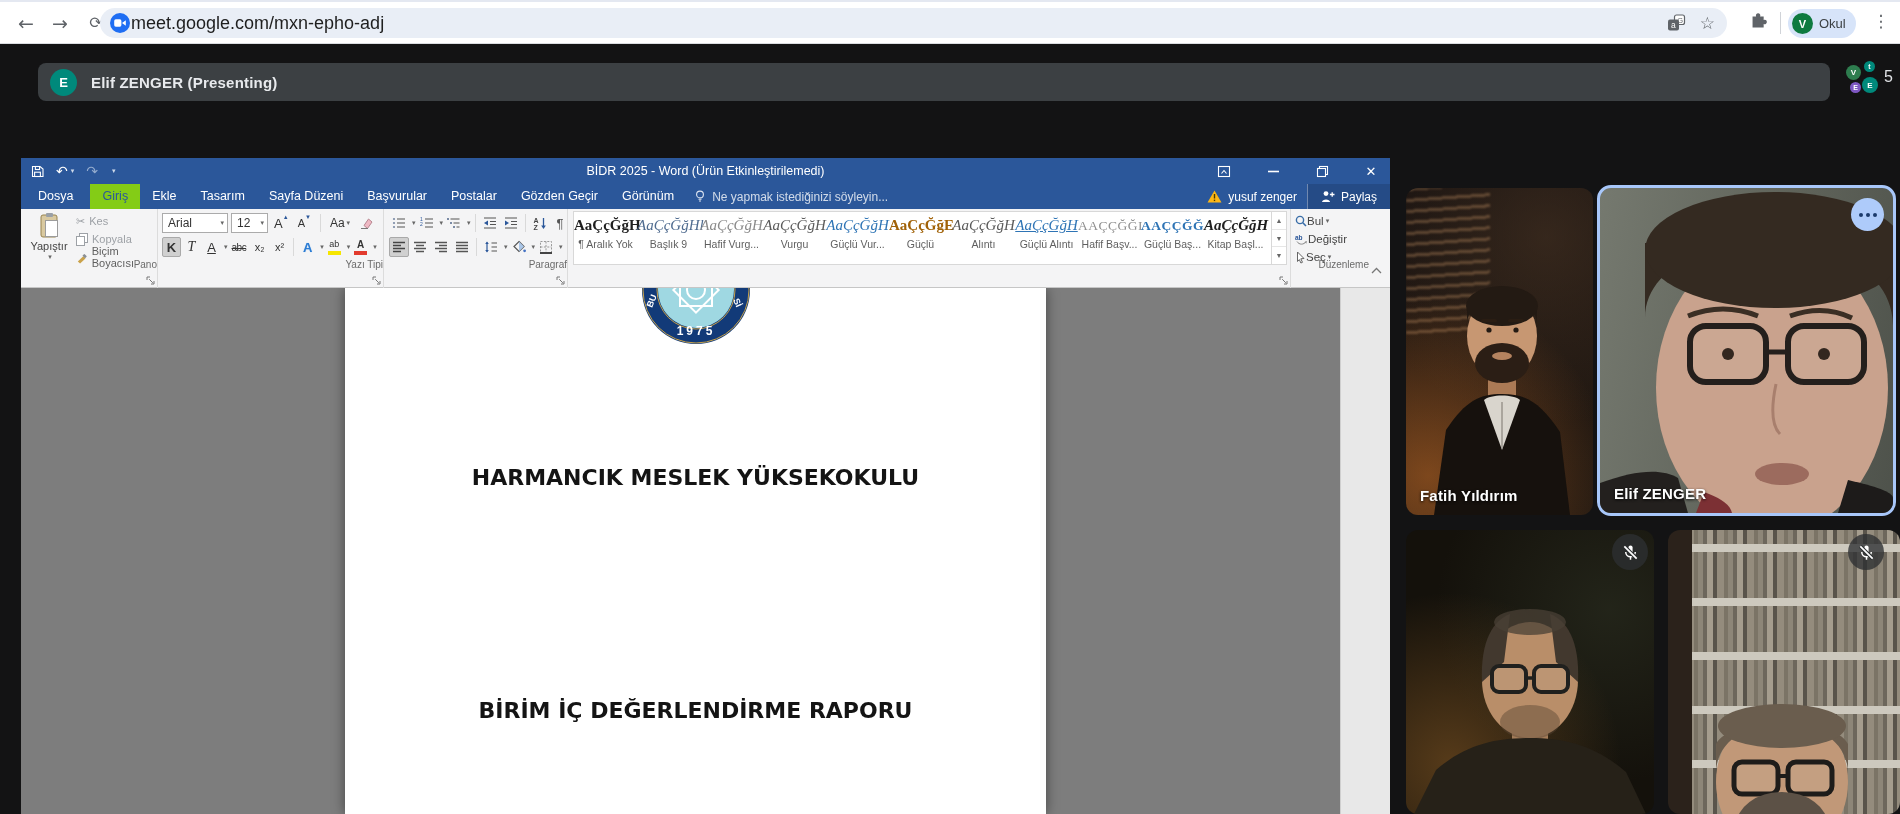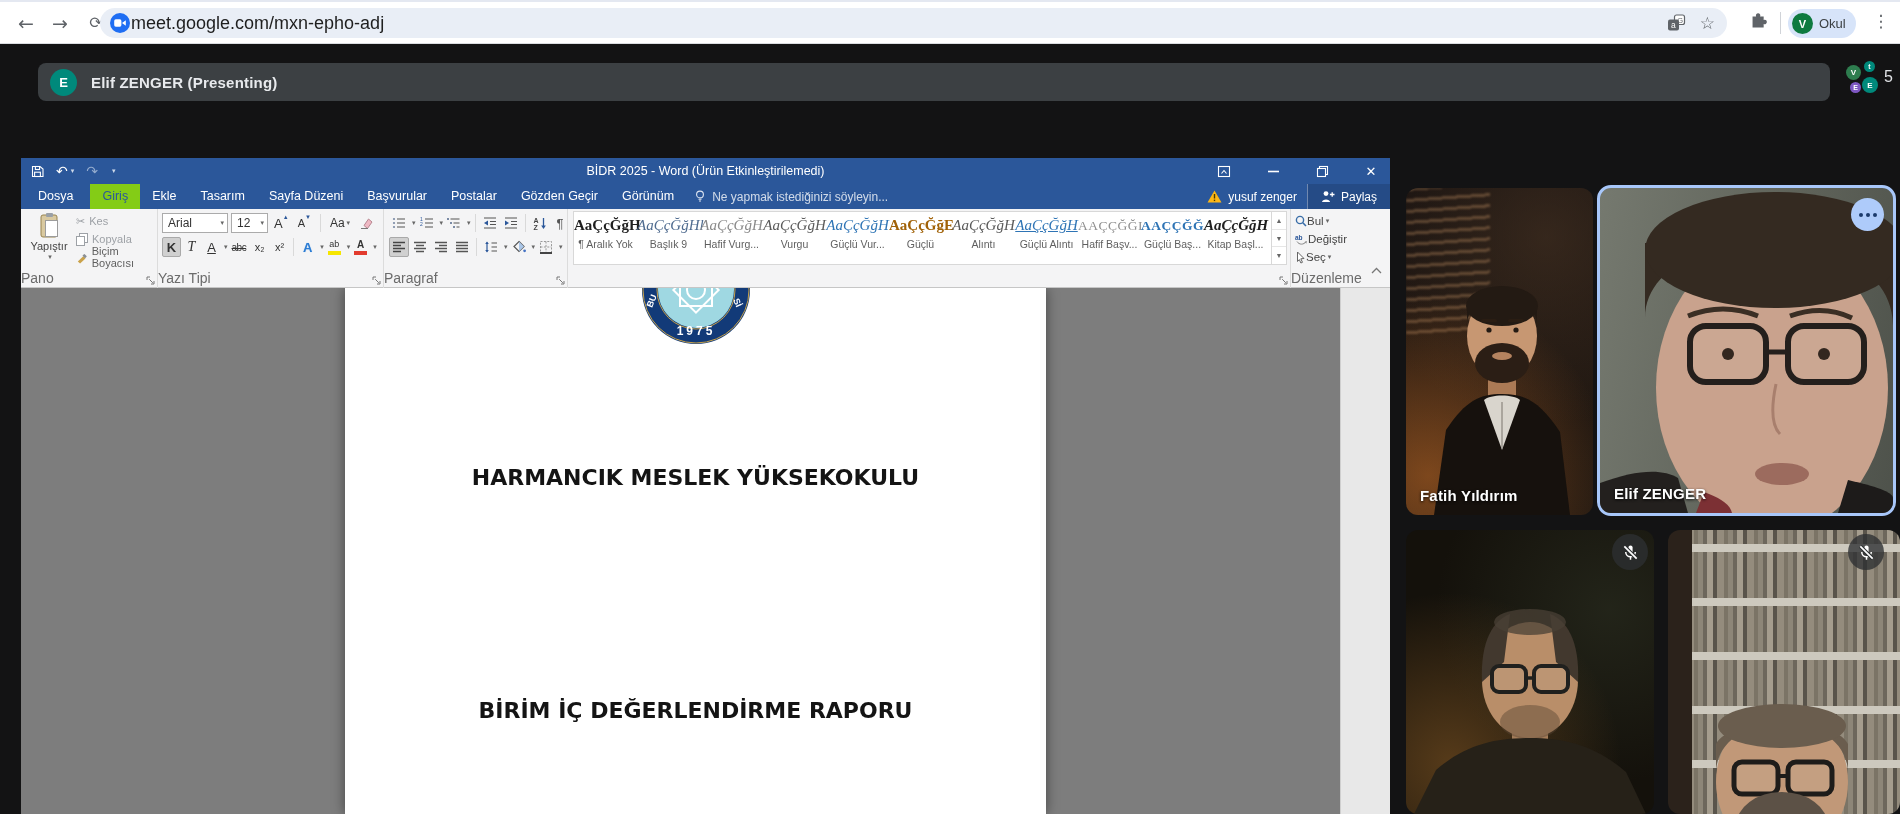"Pano" .glabel { bottom: 2px -> 18px; font-size: 14px -> 10px; text-align: left -> right }
